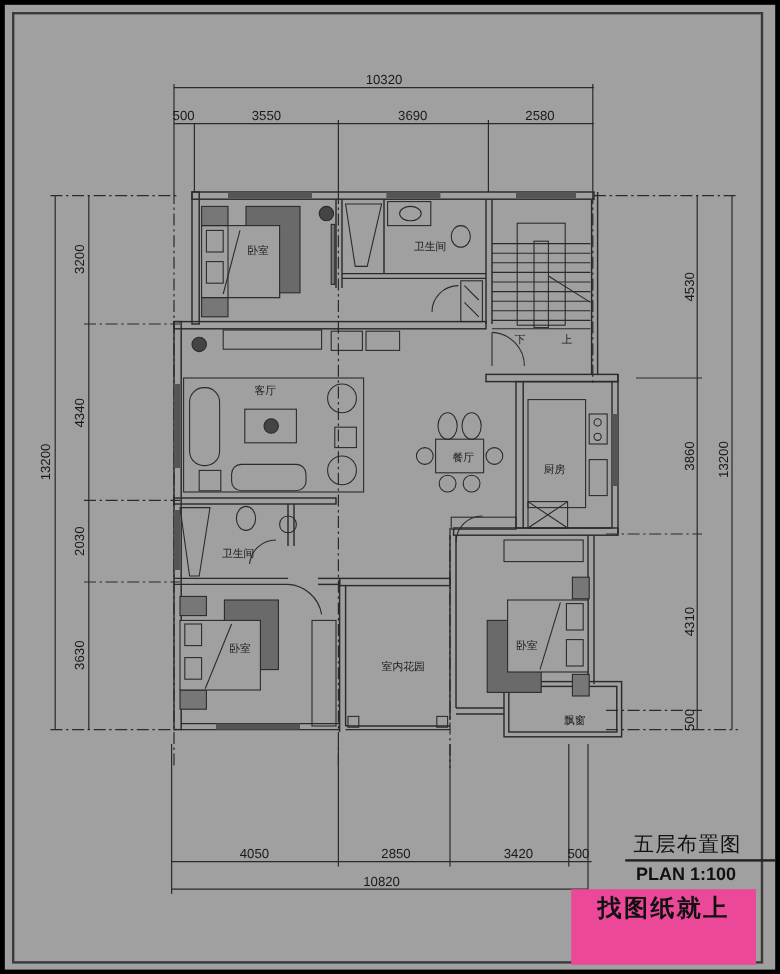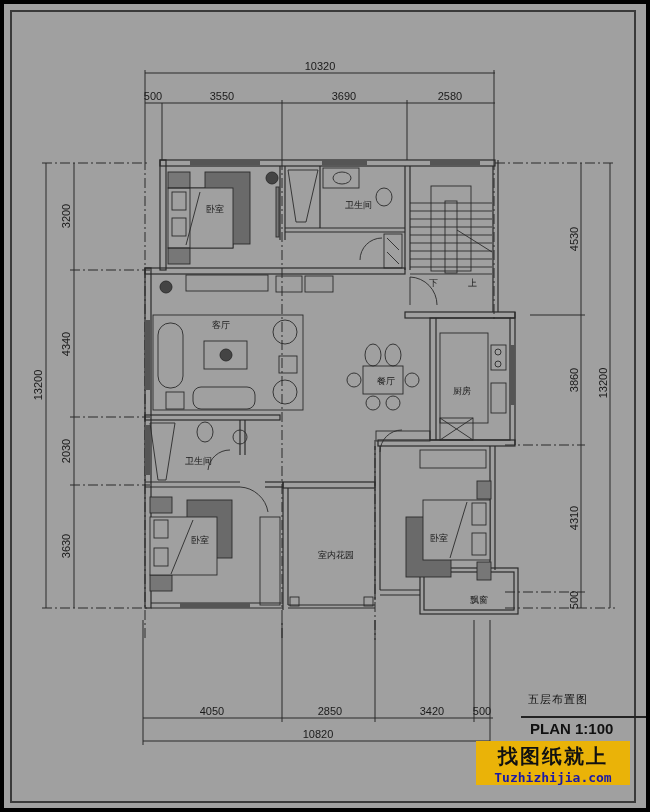"五层布置图" .title-cn { font-size: 11px -> 17px }
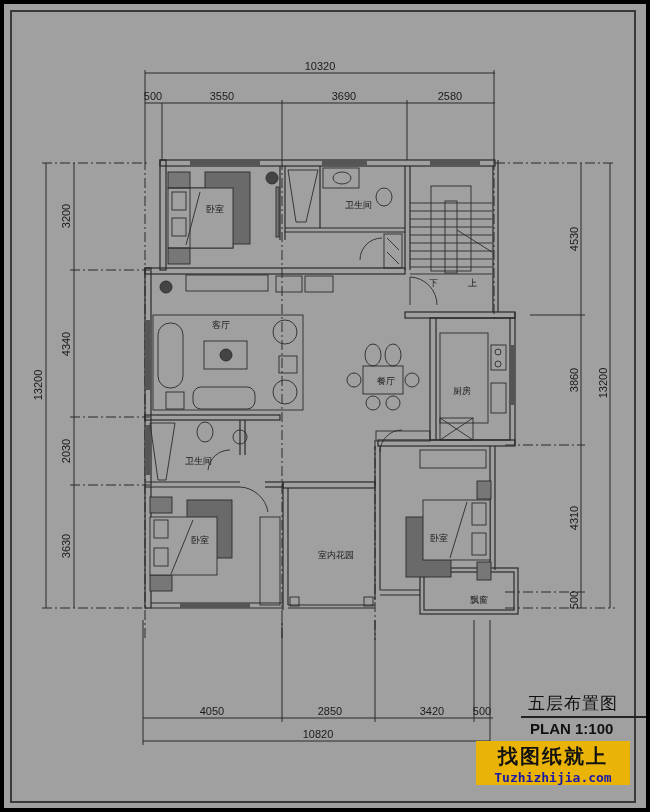"找图纸就上" .wm { background: #eab308 -> #ec4899; height: 44px -> 63px }
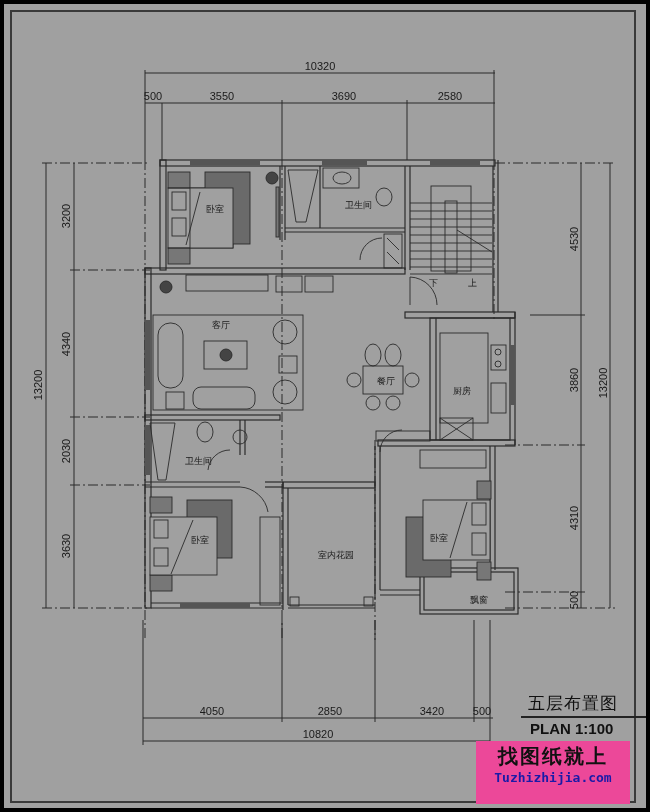"Tuzhizhijia.com" div.wm-en { html: <div>Tuzhizhijia.com</div> -> none }
